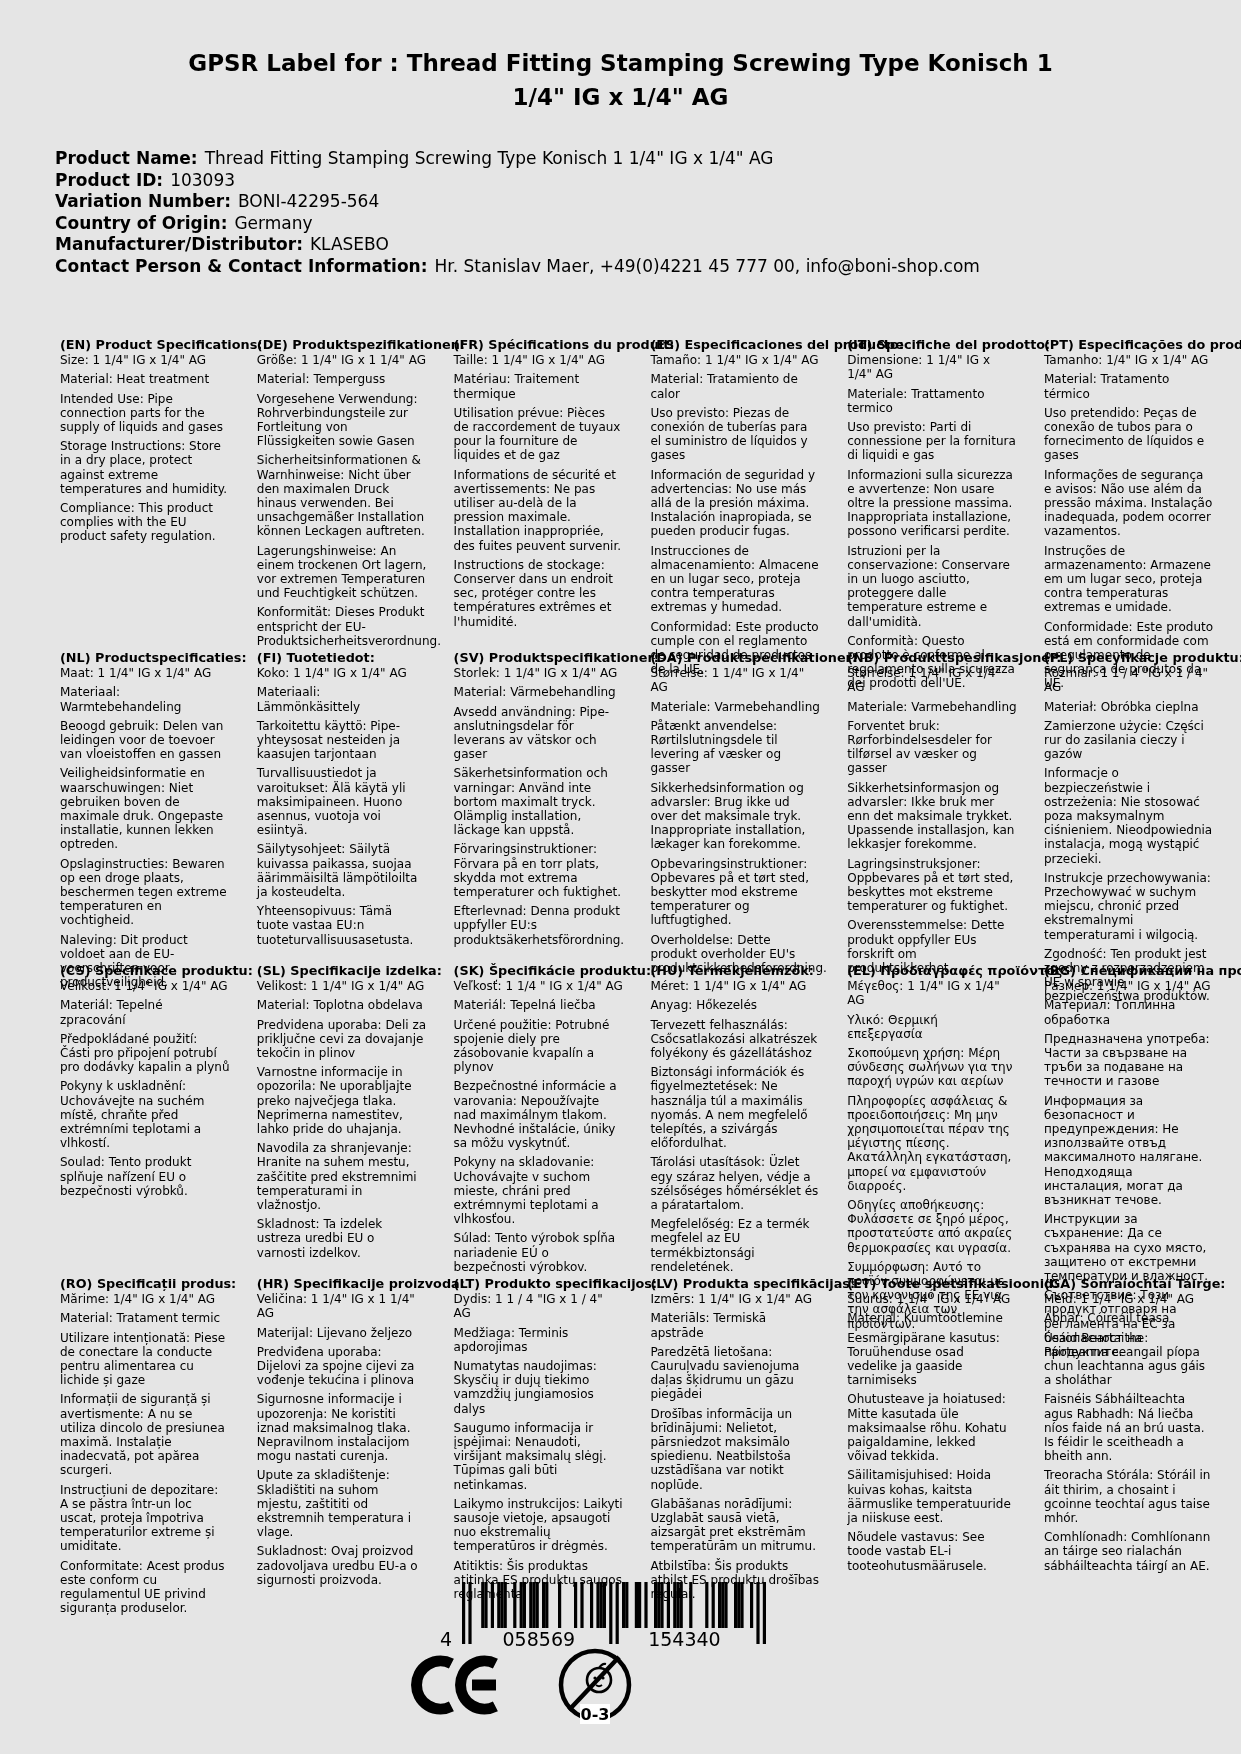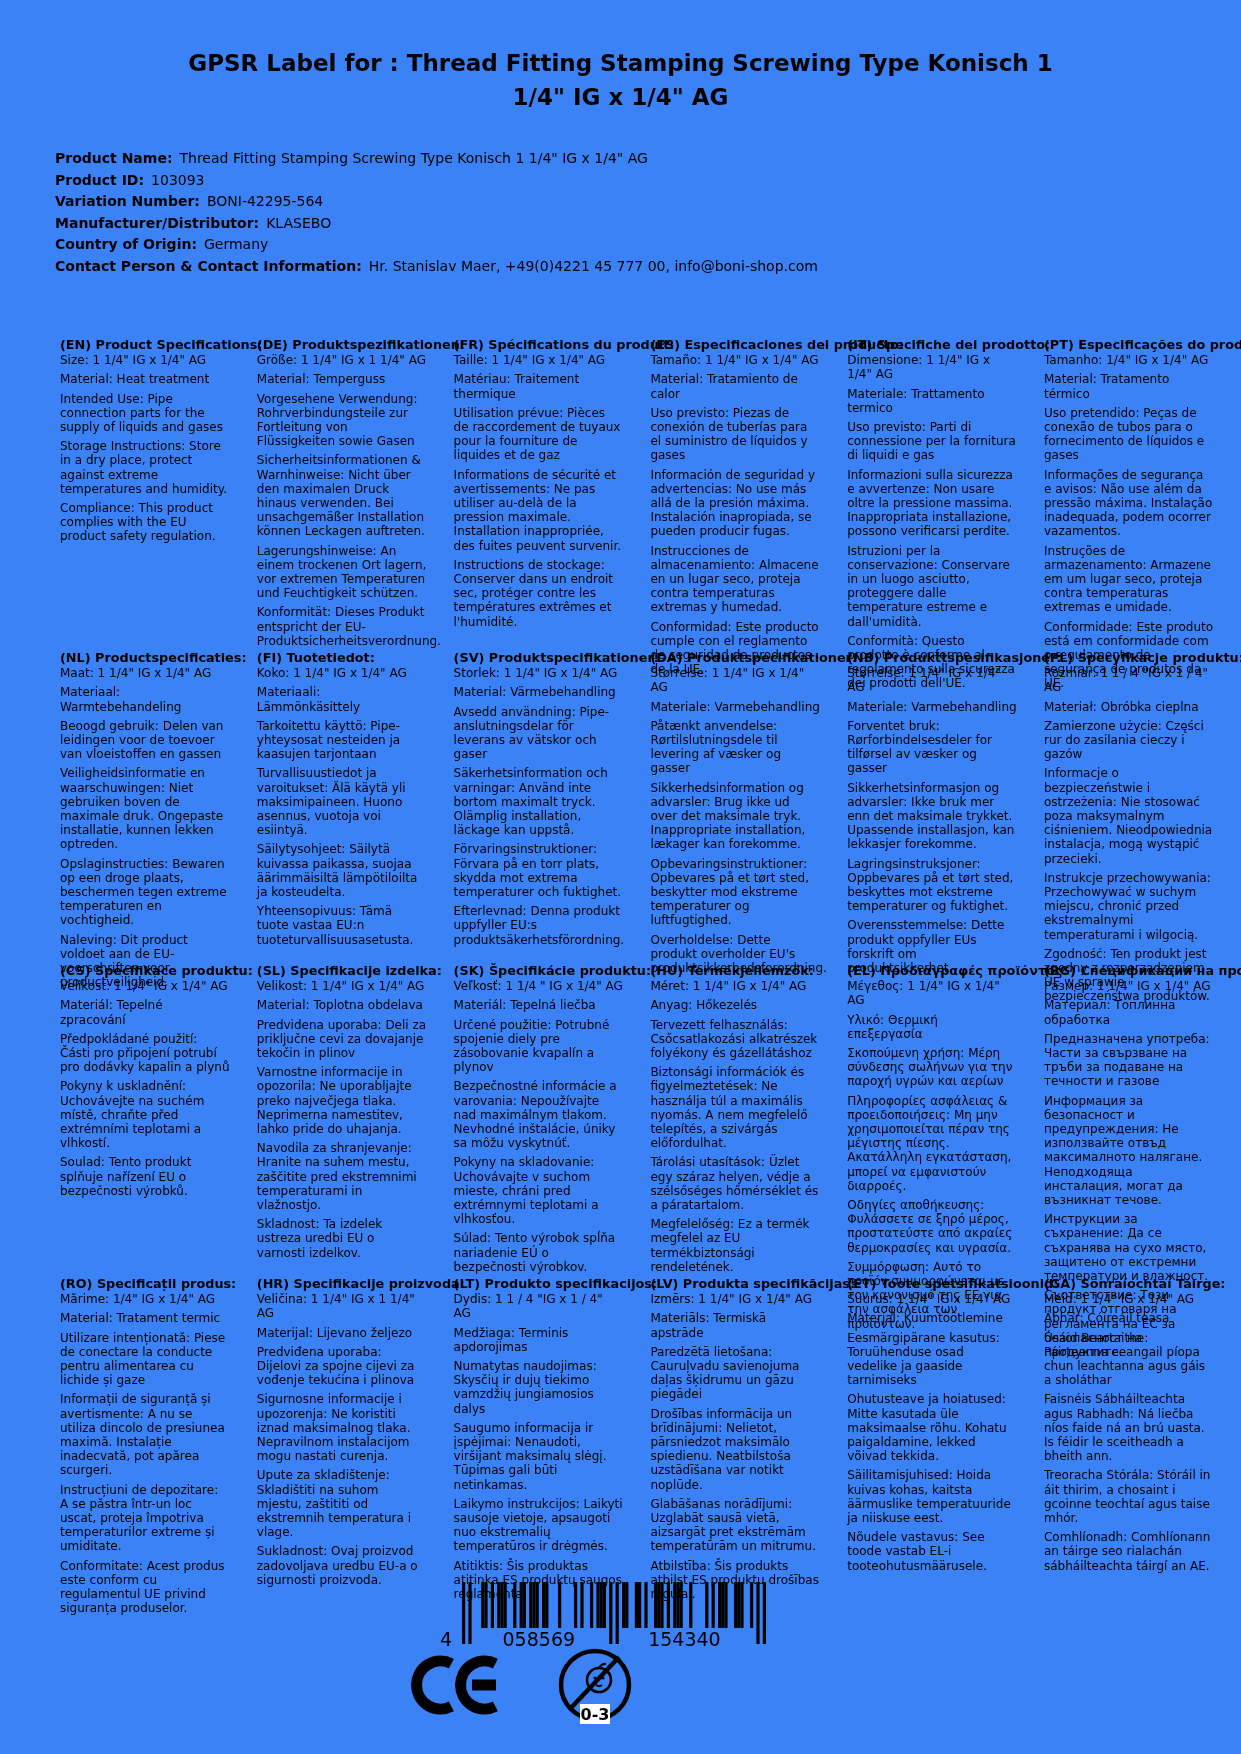"GPSR Label for : Thread" .page { background: #3b82f6 -> #e5e5e5 }
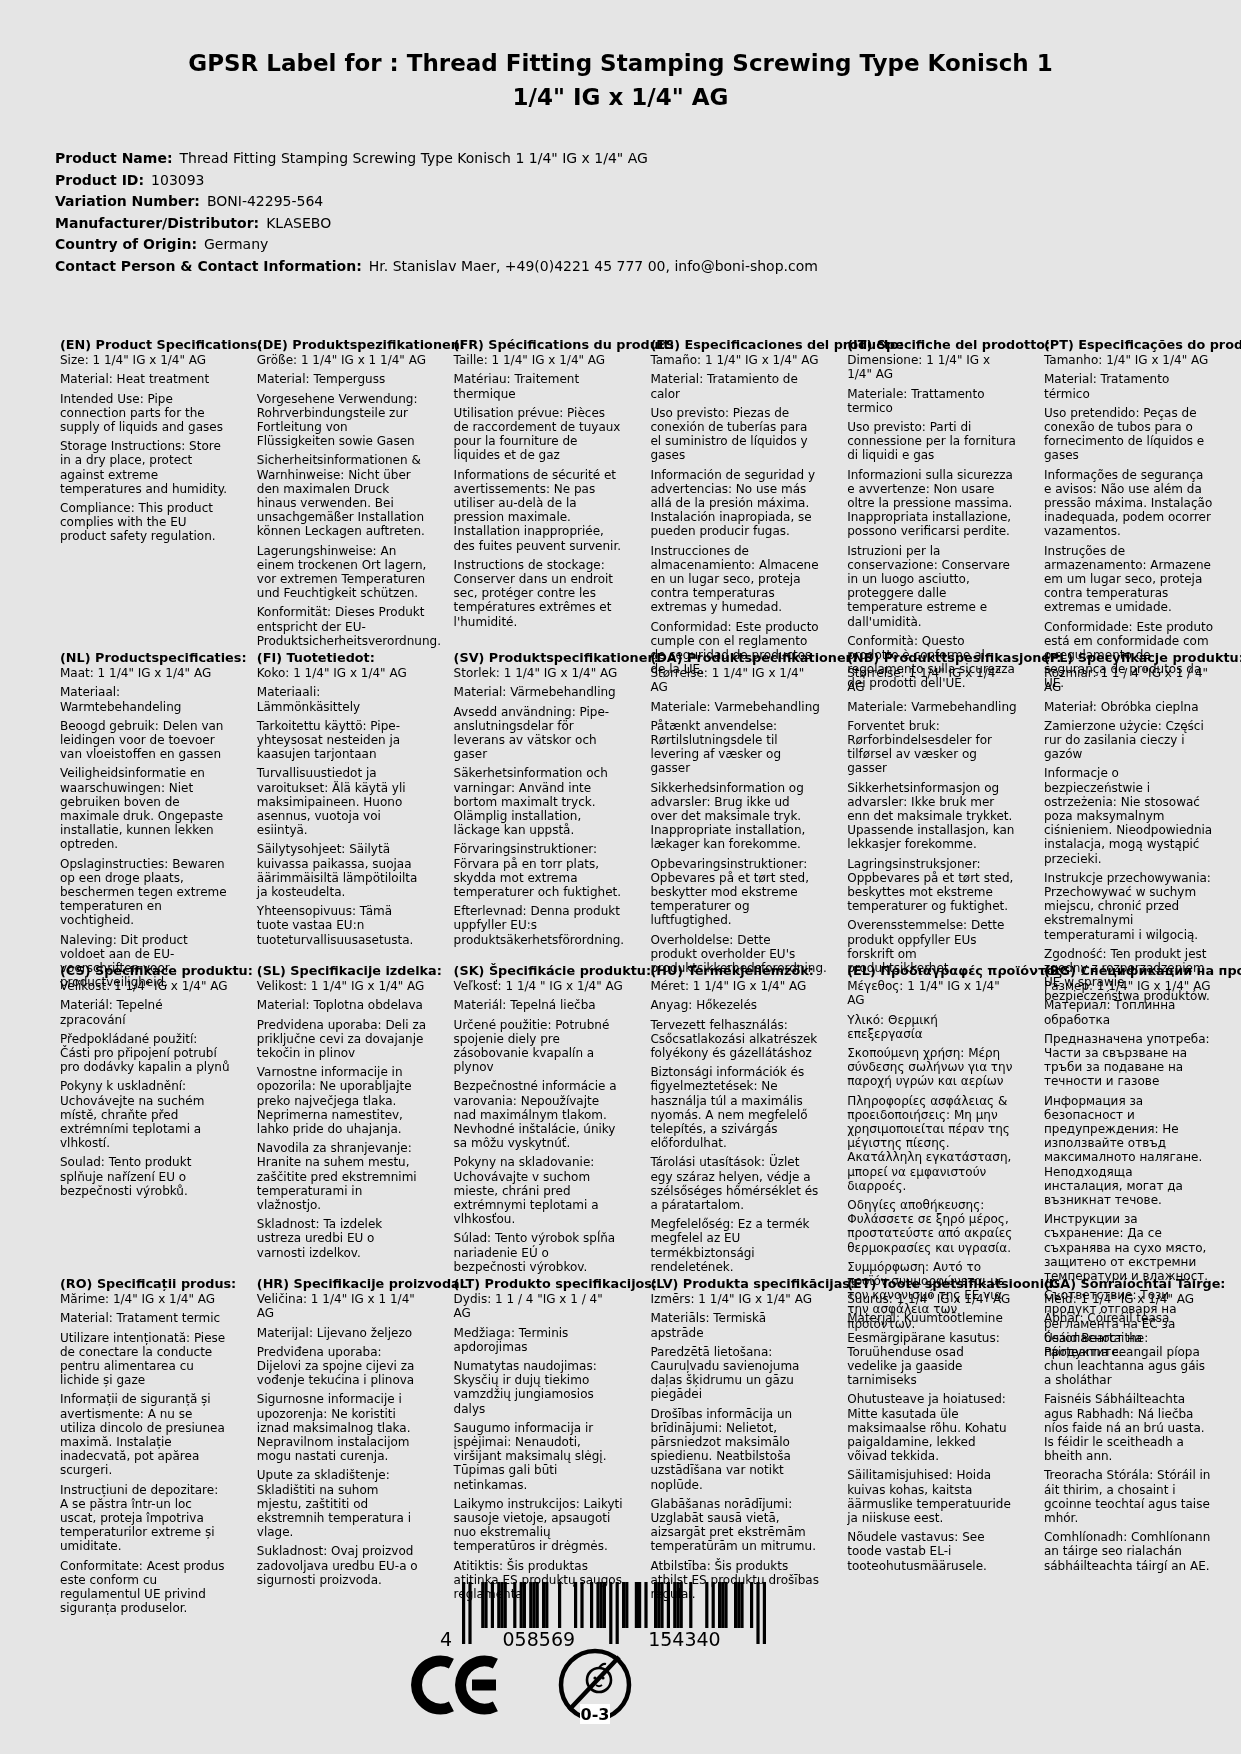"Product Name: Thread Fitting Stamping" .product-info { font-size: 14px -> 17px }
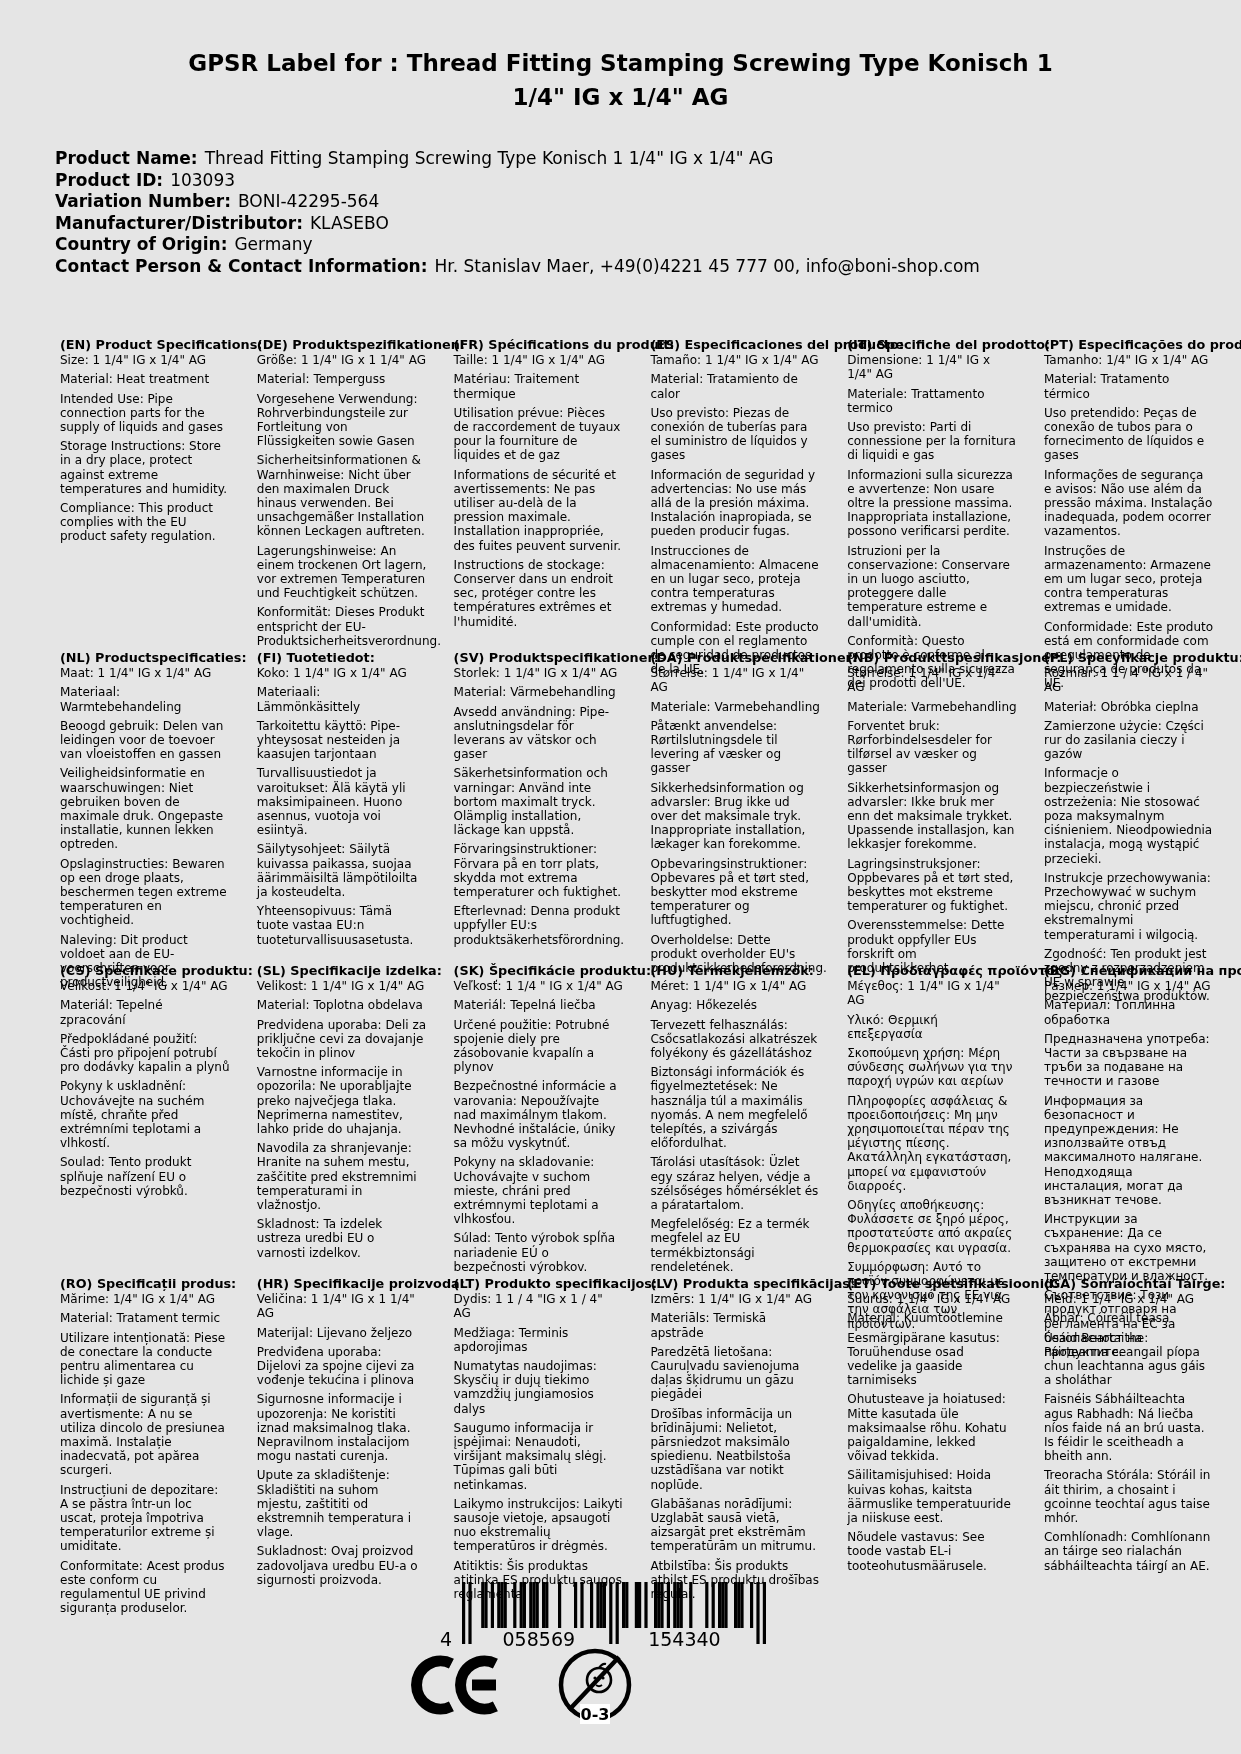"Manufacturer/Distributor: KLASEBO" div.pi-row { order: before "Country of Origin: Germany" -> after "Country of Origin: Germany" }
